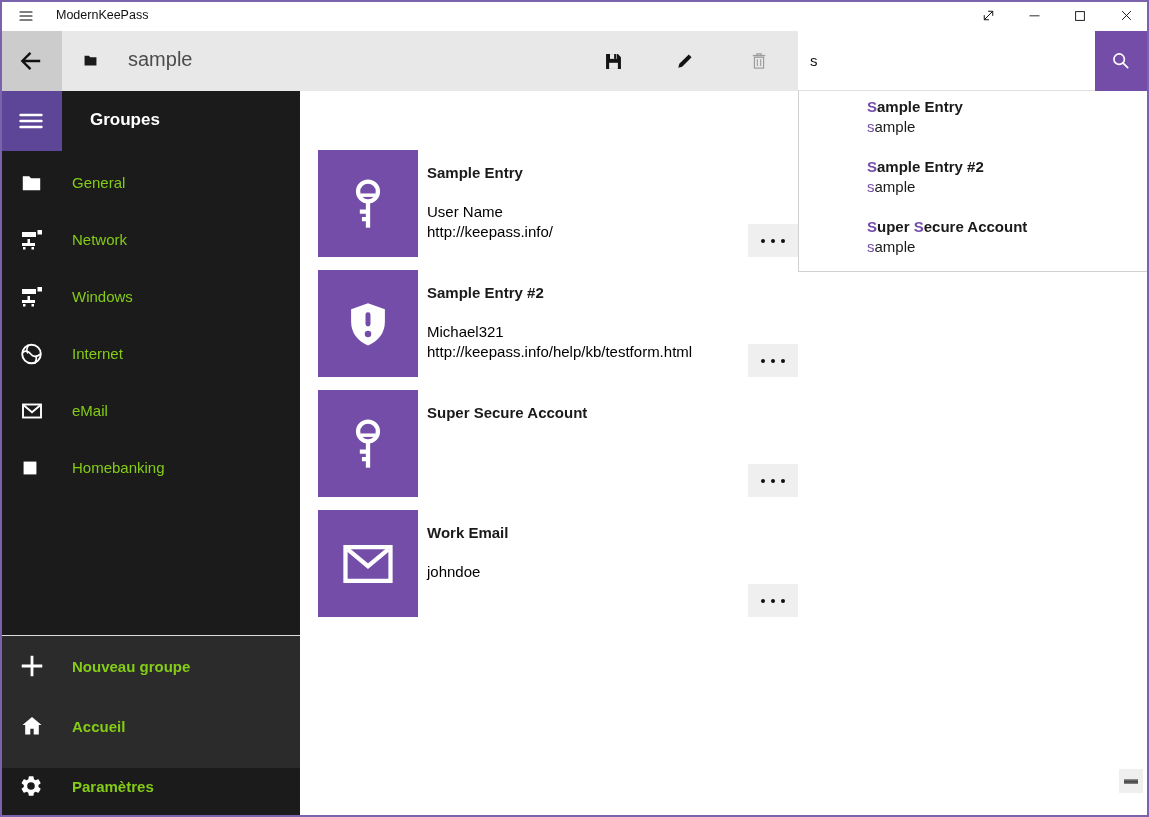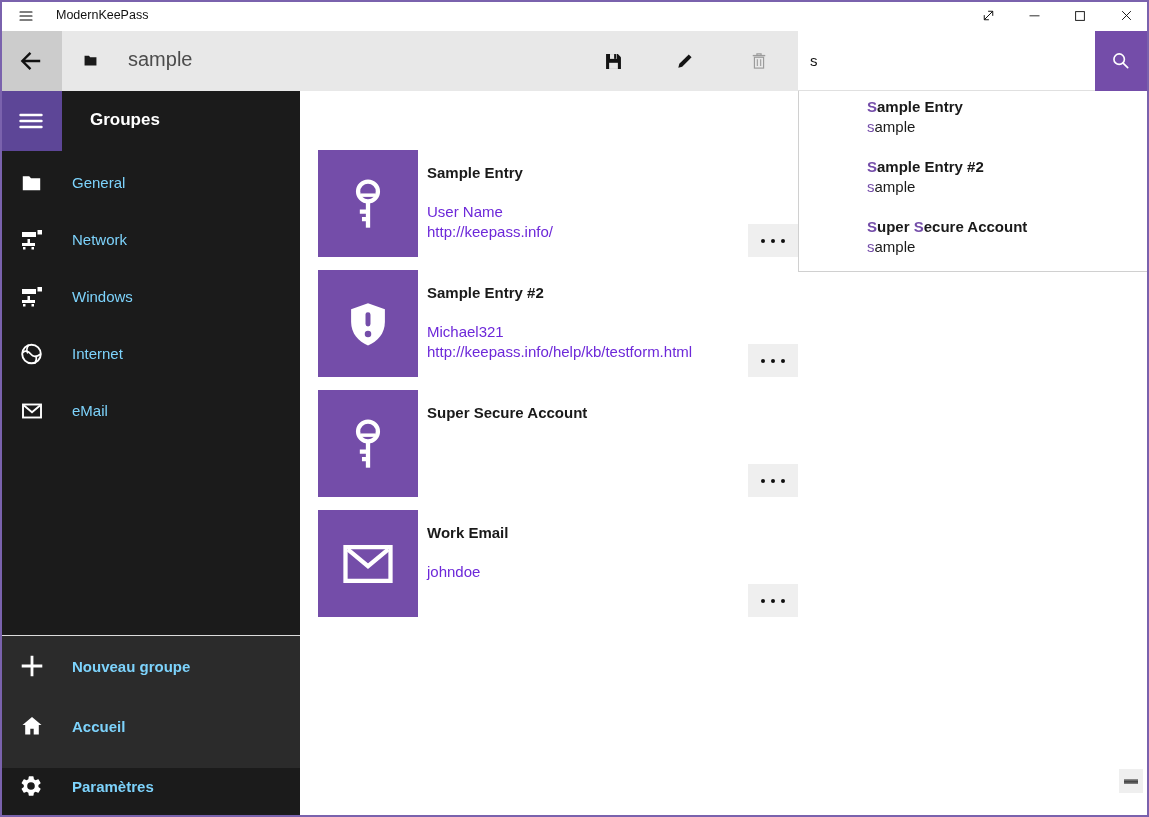"General" .side-item .lbl { color: #7dd3fc -> #84cc16 }
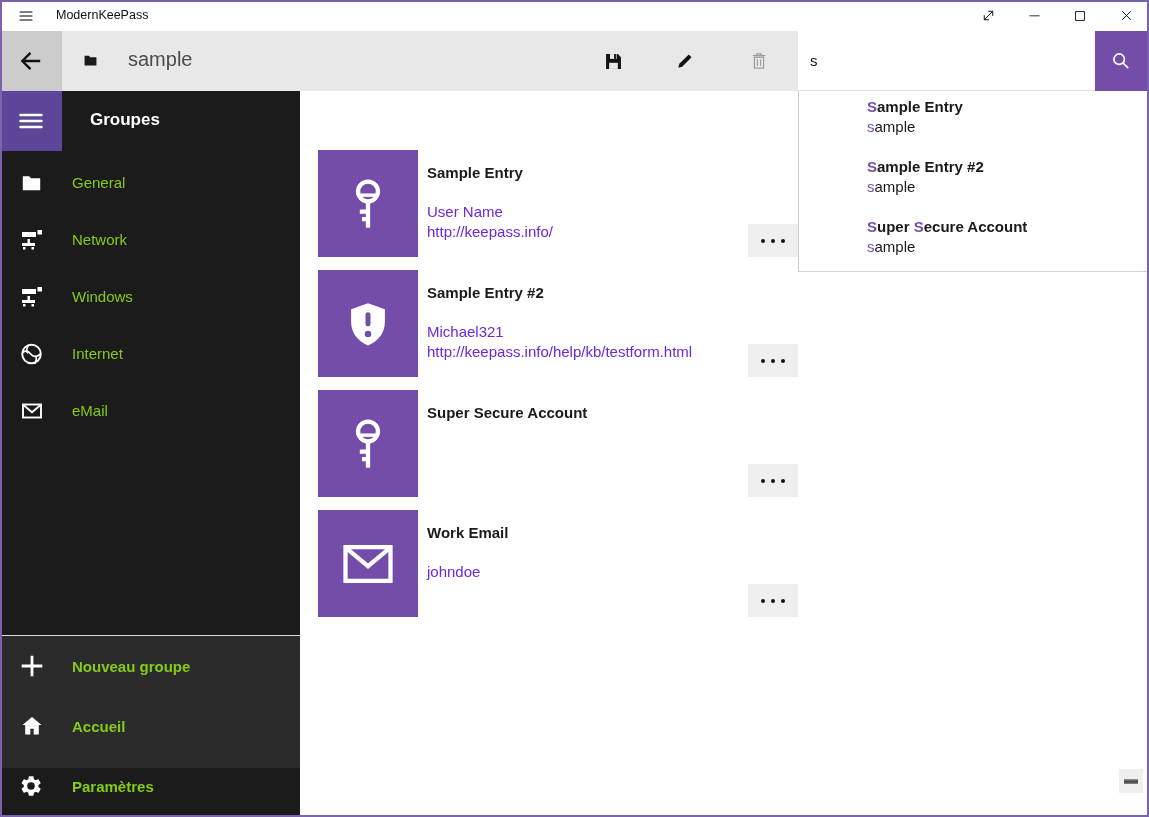"User Name" .entry-sub { color: #6d28d9 -> #000000 }
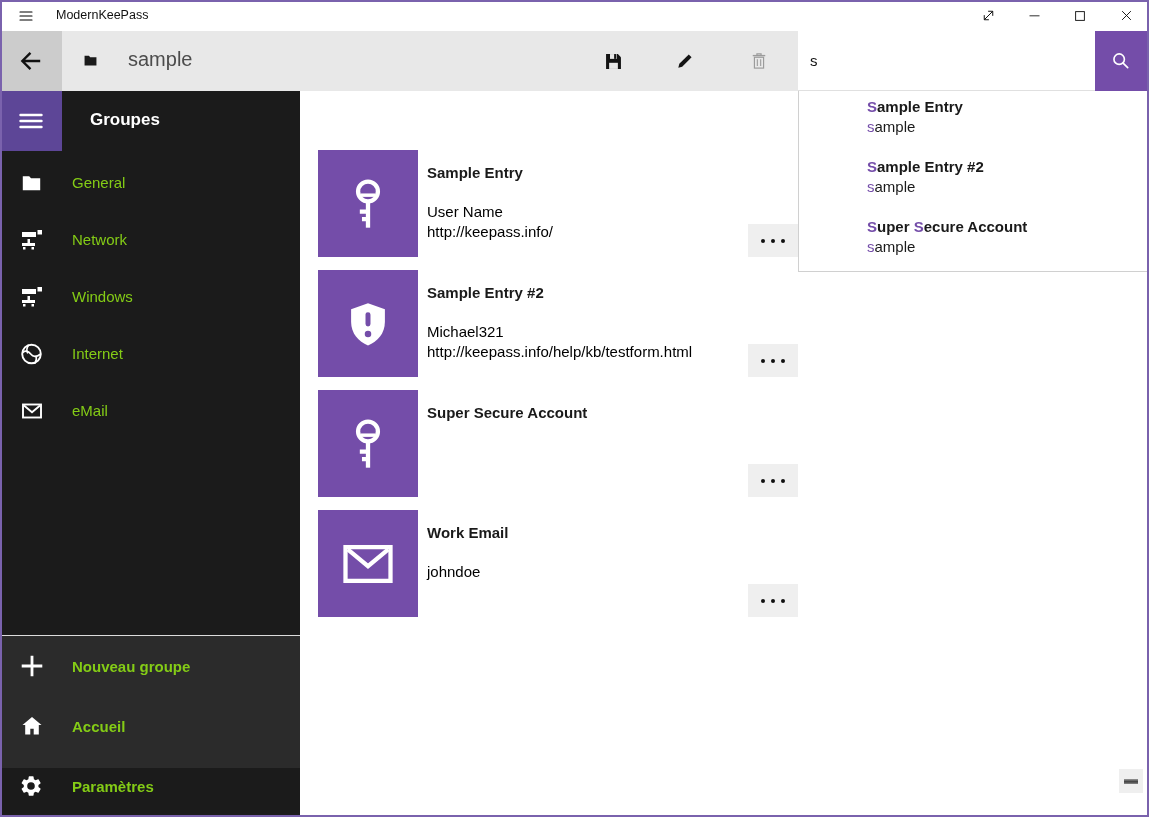"Homebanking" div.side-item { html: none -> <div> <span> <svg> <rect></rect> </svg> </span> <span>Homebanking</span> </div> }
